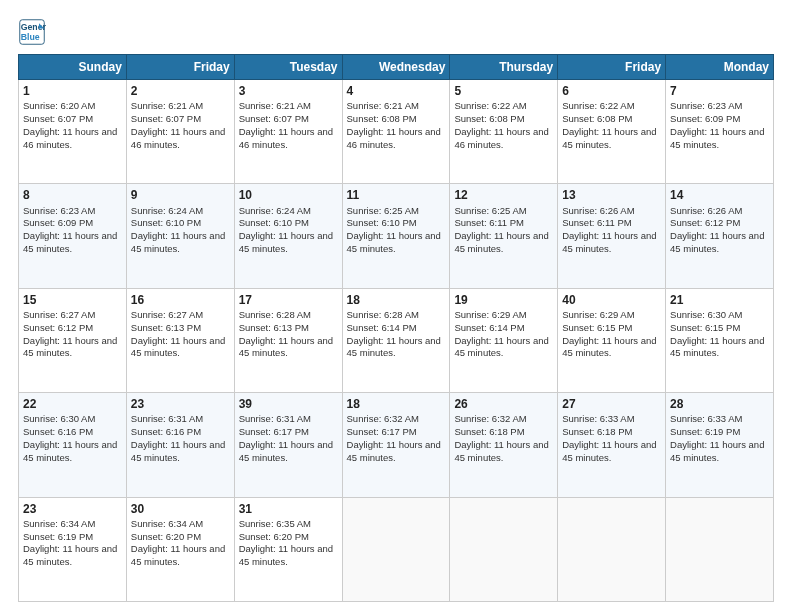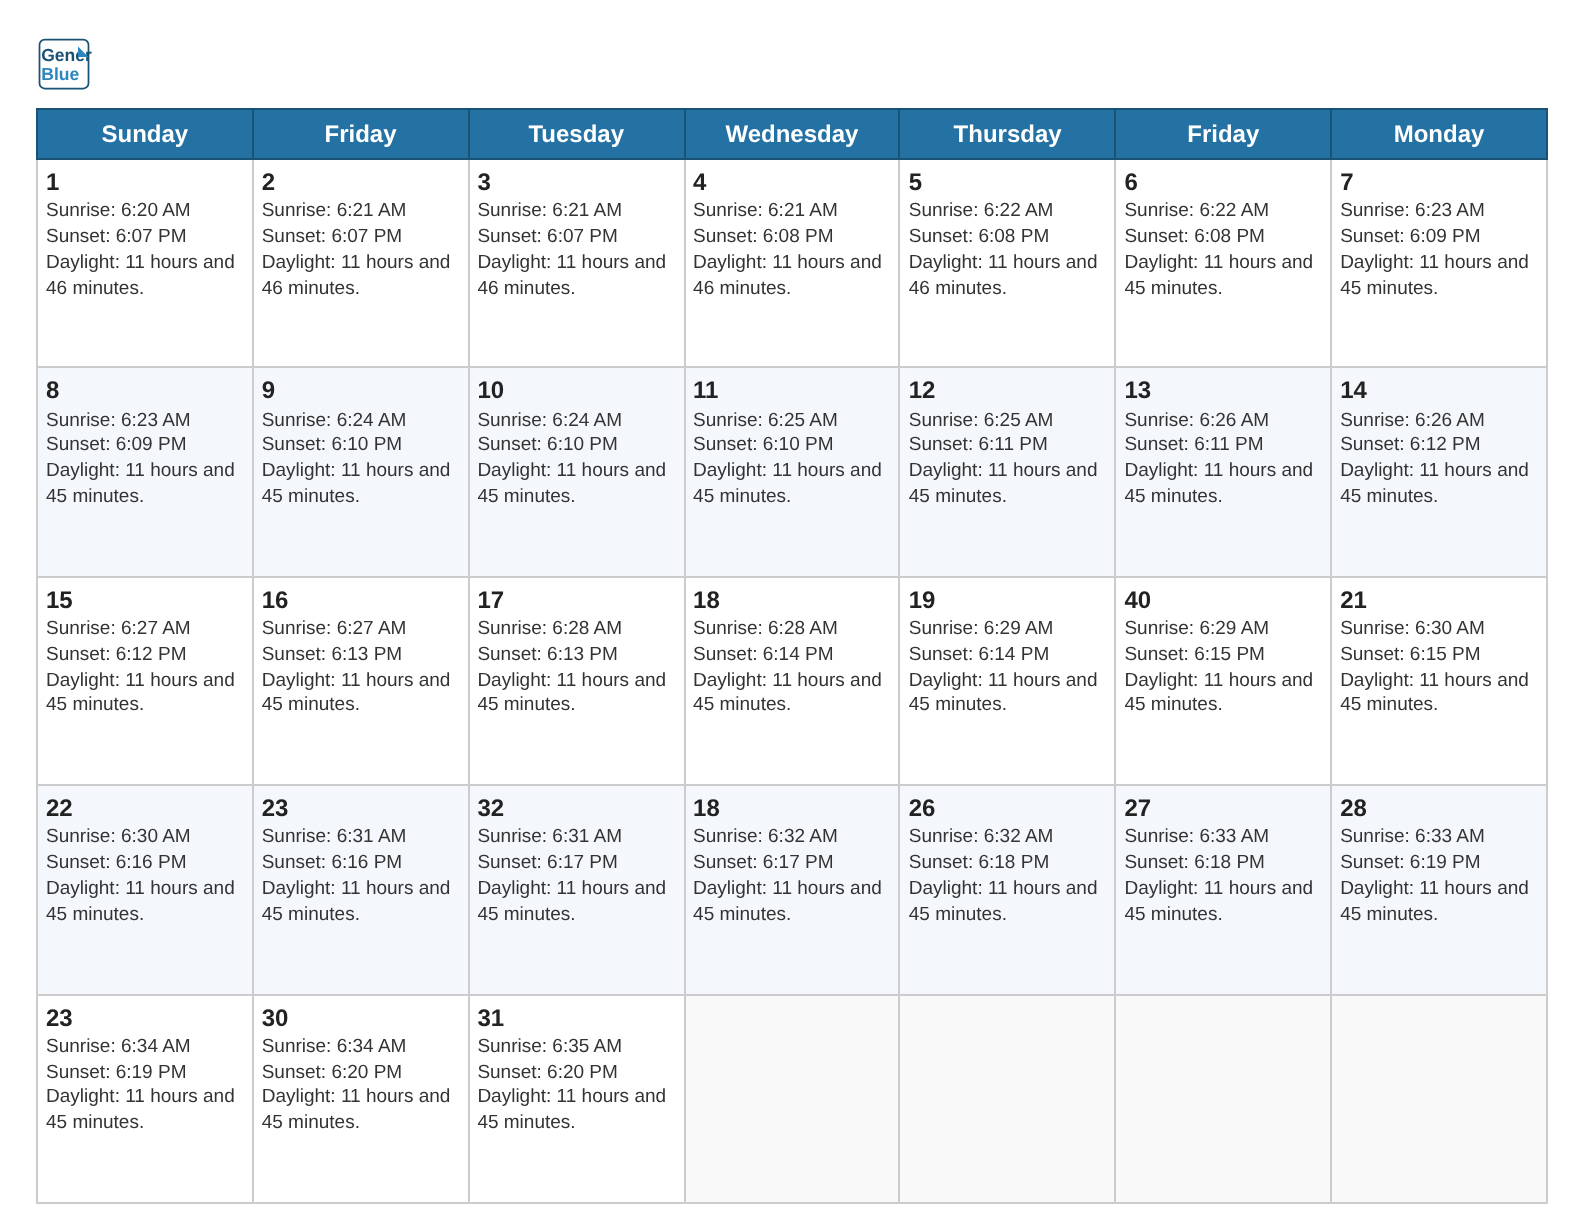"Sunday" .calendar thead th { text-align: center -> right }
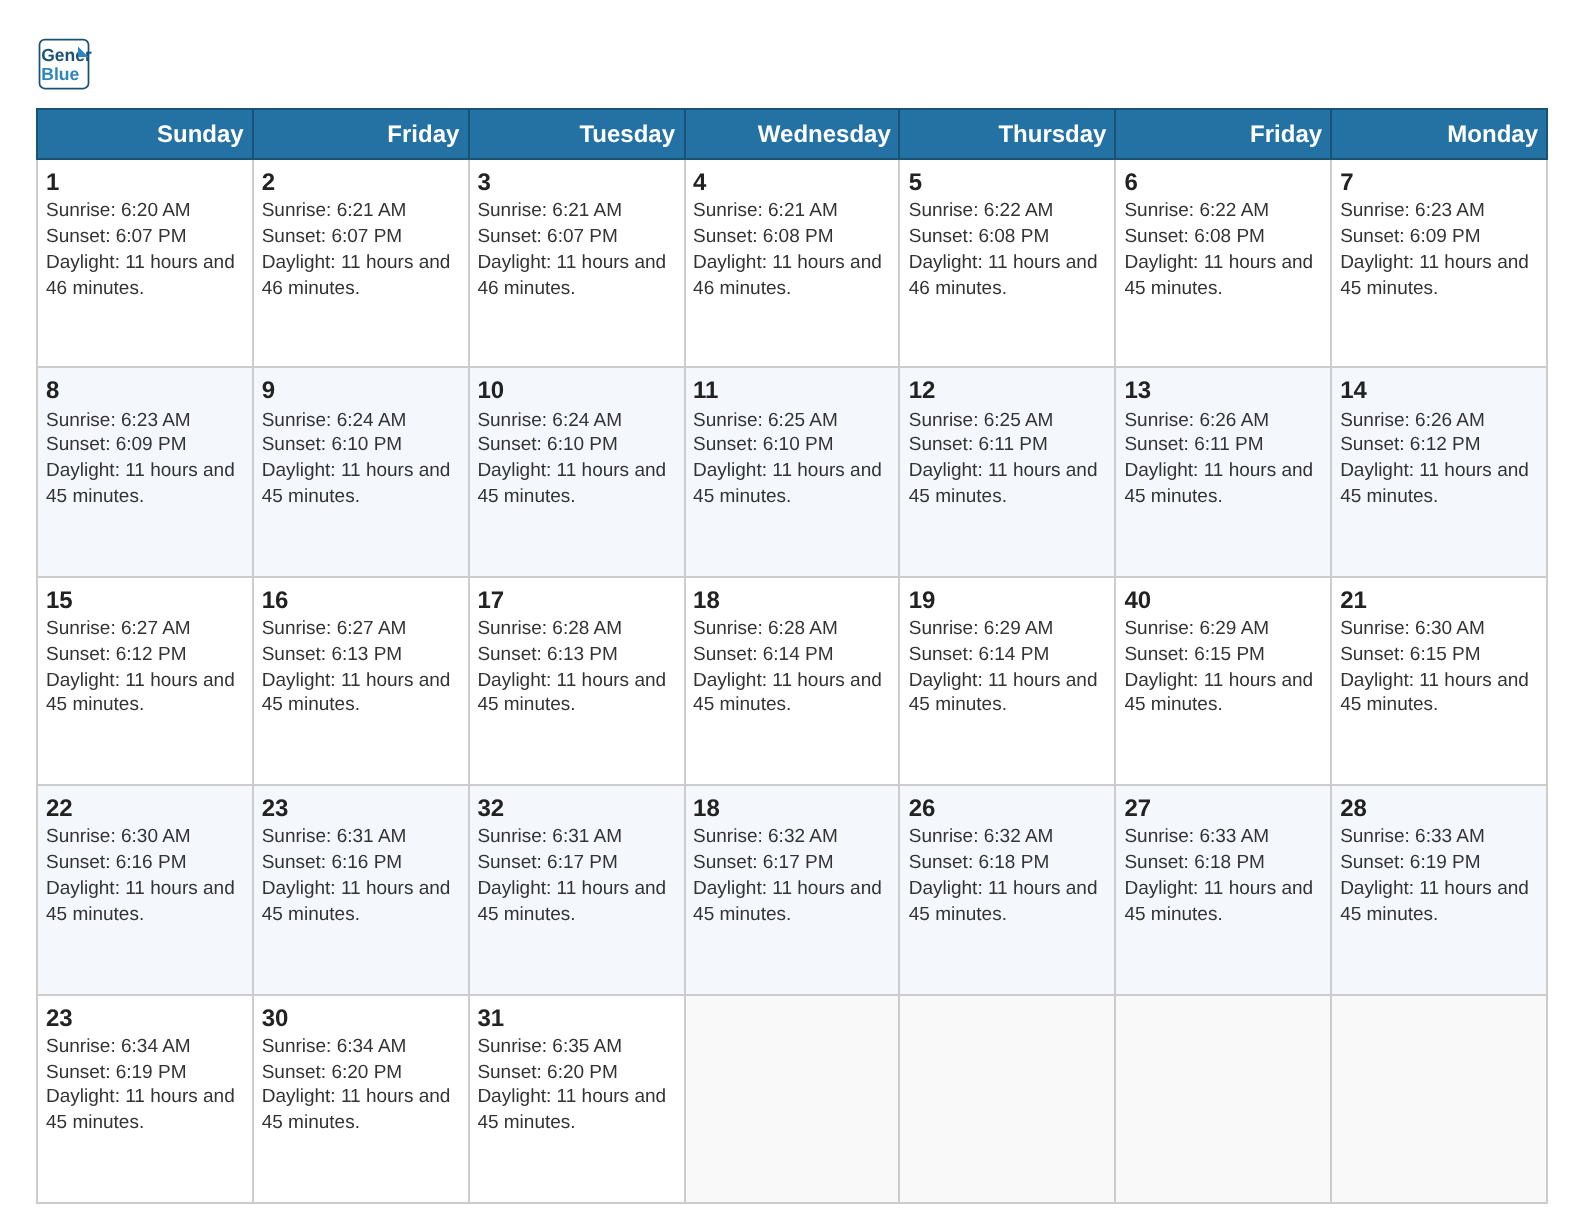"32" span.day-num { text: 32 -> 39 }
